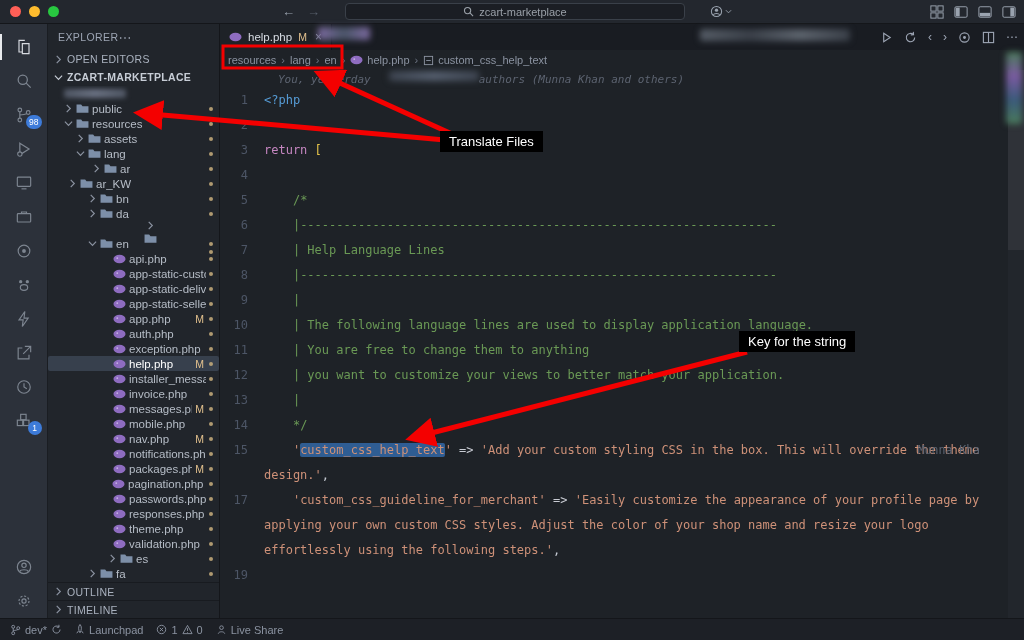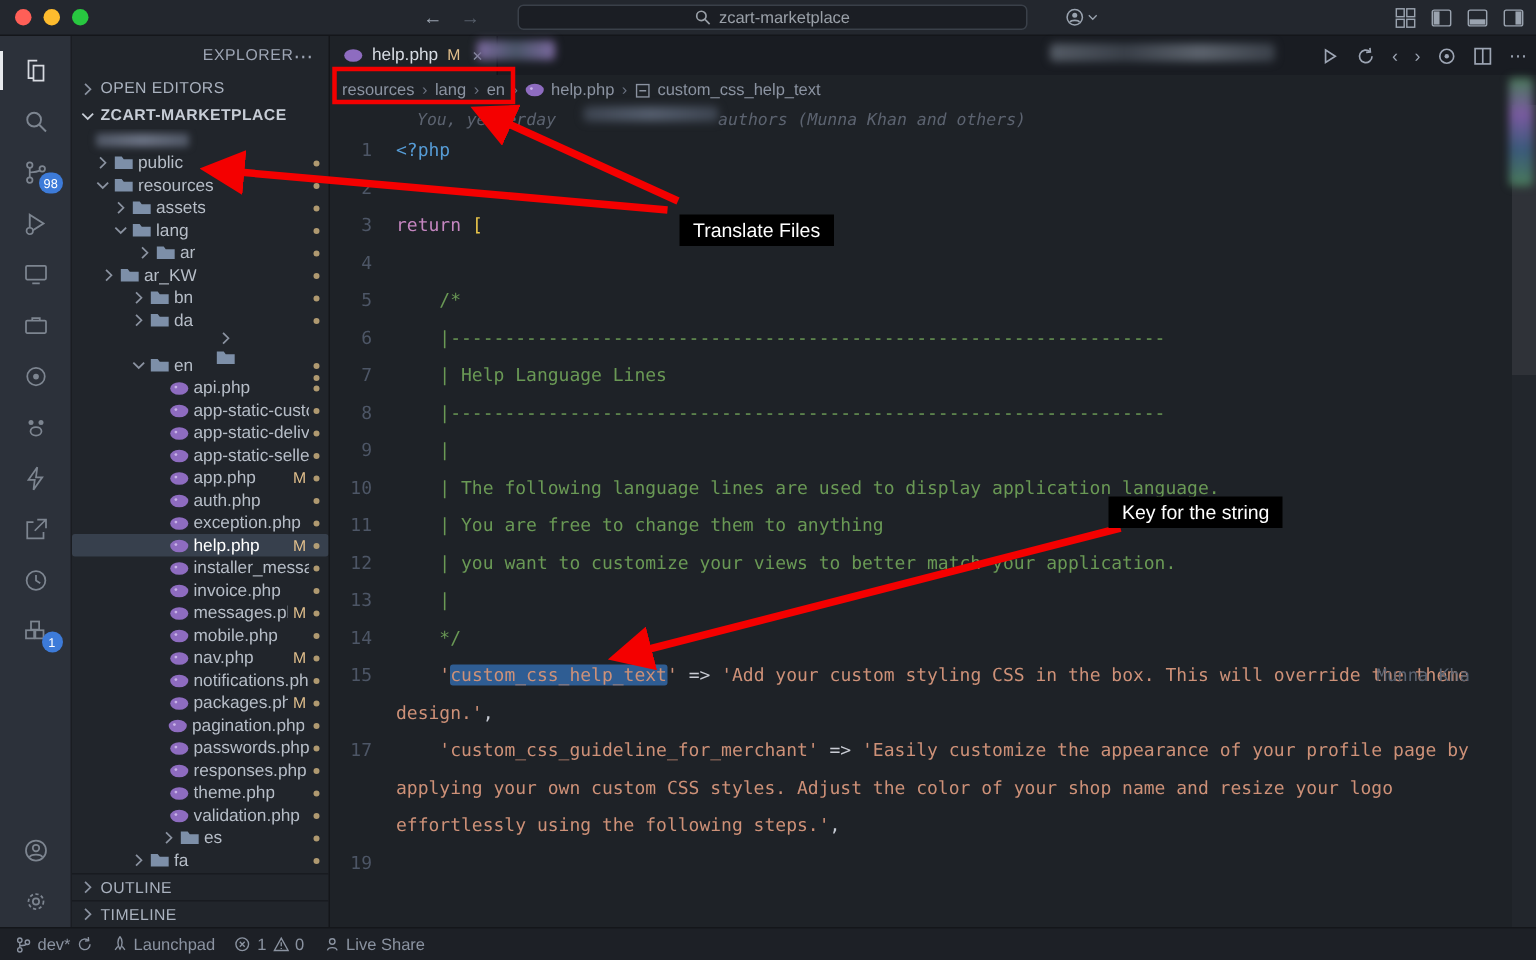"EXPLORER" .sb-header { justify-content: flex-end -> flex-start; margin-left: 33px -> none }
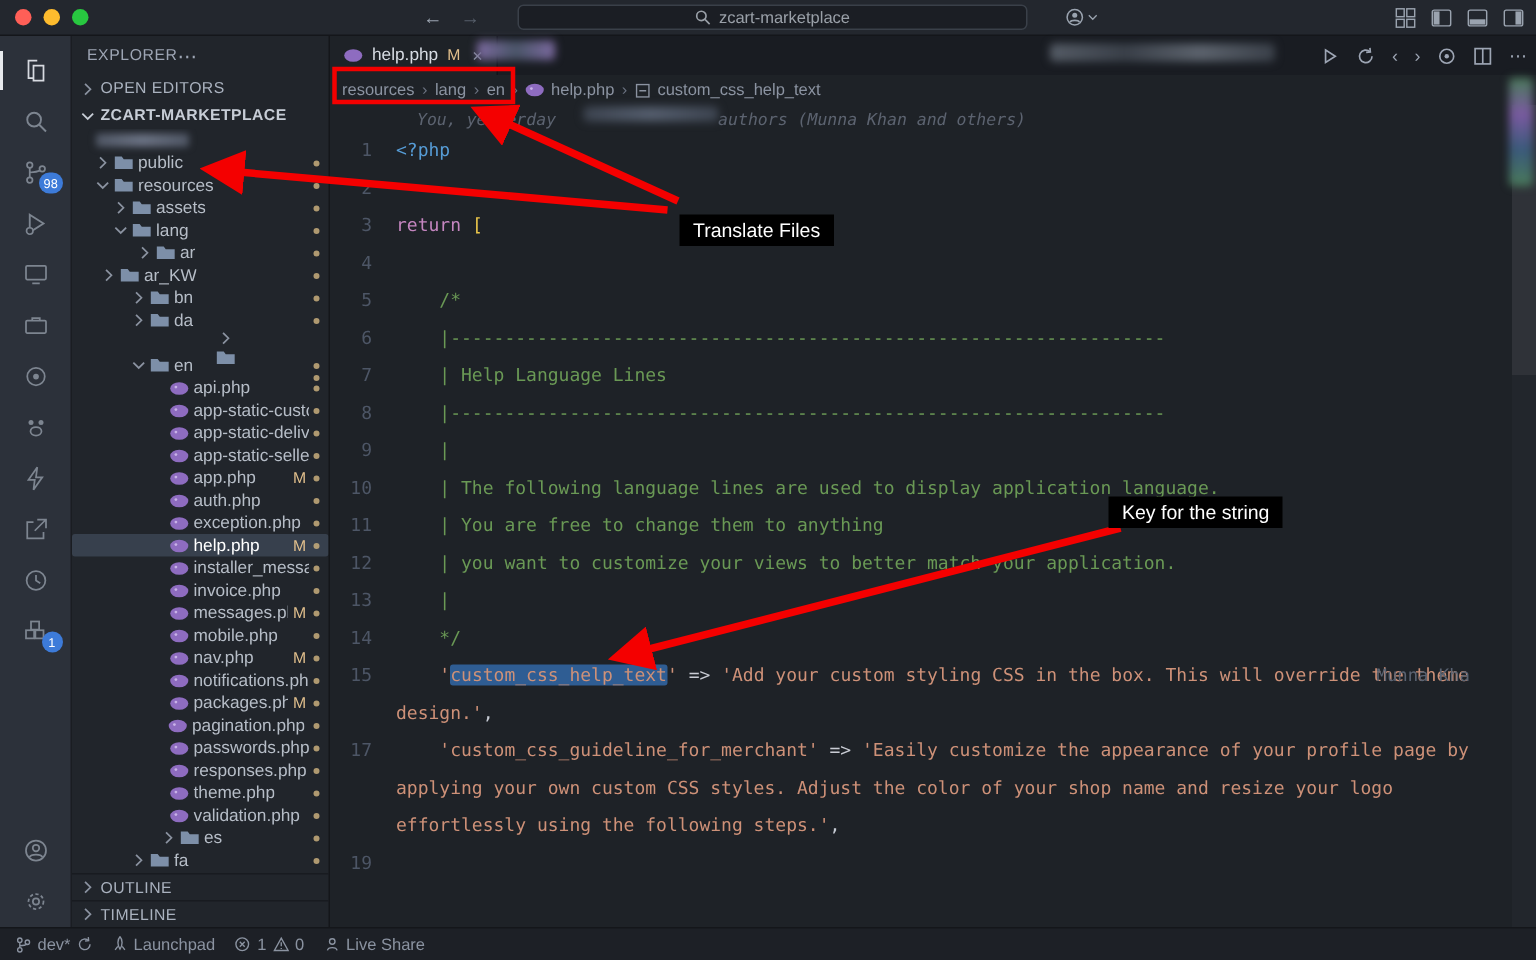"Translate Files" div.anno-label { left: 453px -> 440px; margin-top: 12px -> none }
